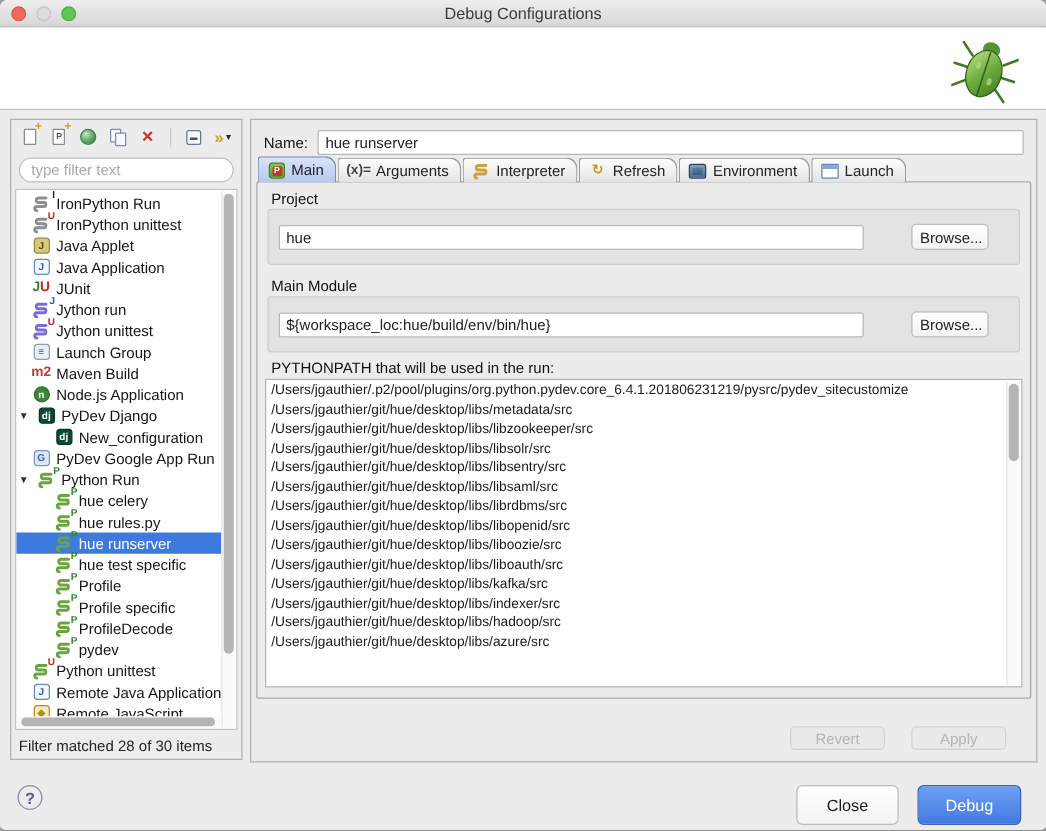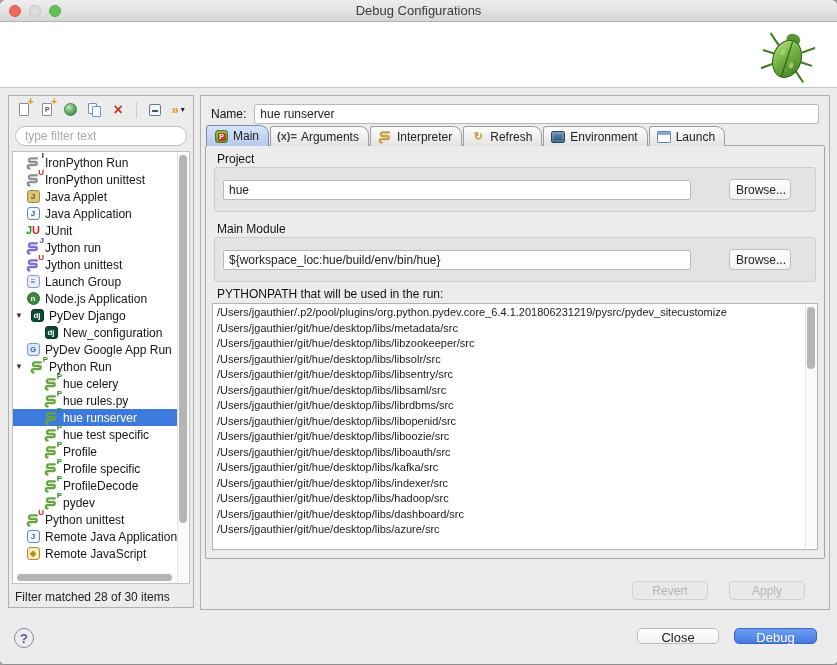"m2" div.trow { html: none -> <div> <span> <span>m2</span> </span> <span>Maven Build</span> </div> }
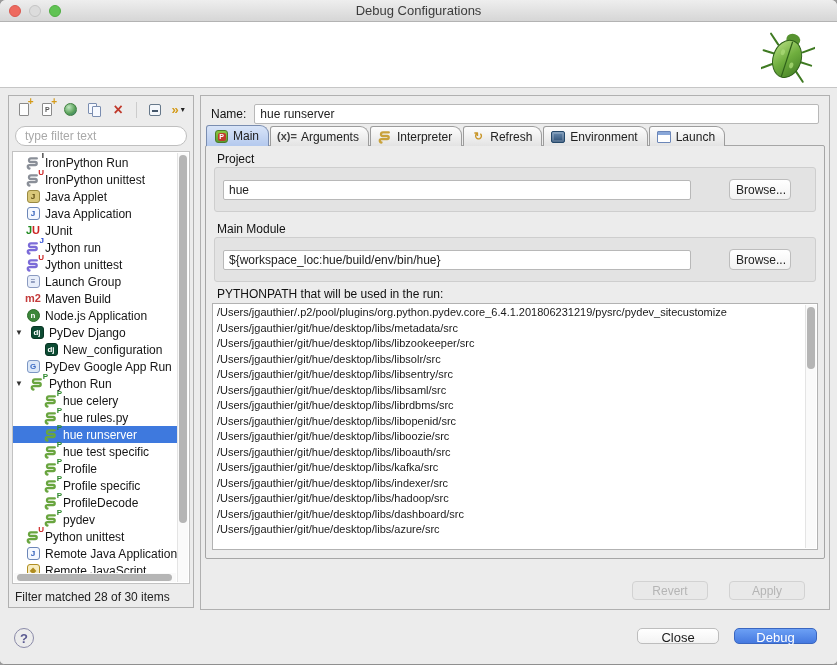"/Users/jgauthier/git/hue/desktop/libs/da" div.prow { html: <div>/Users/jgauthier/git/hue/desktop/libs/dashboard/src</div> -> none }
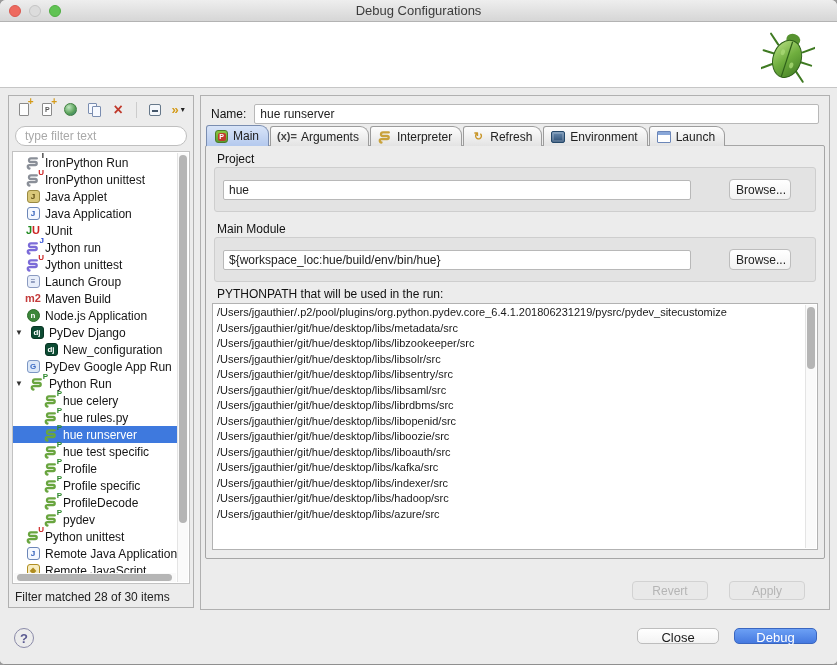"Close" .fbtn { height: 16px -> 32px }
